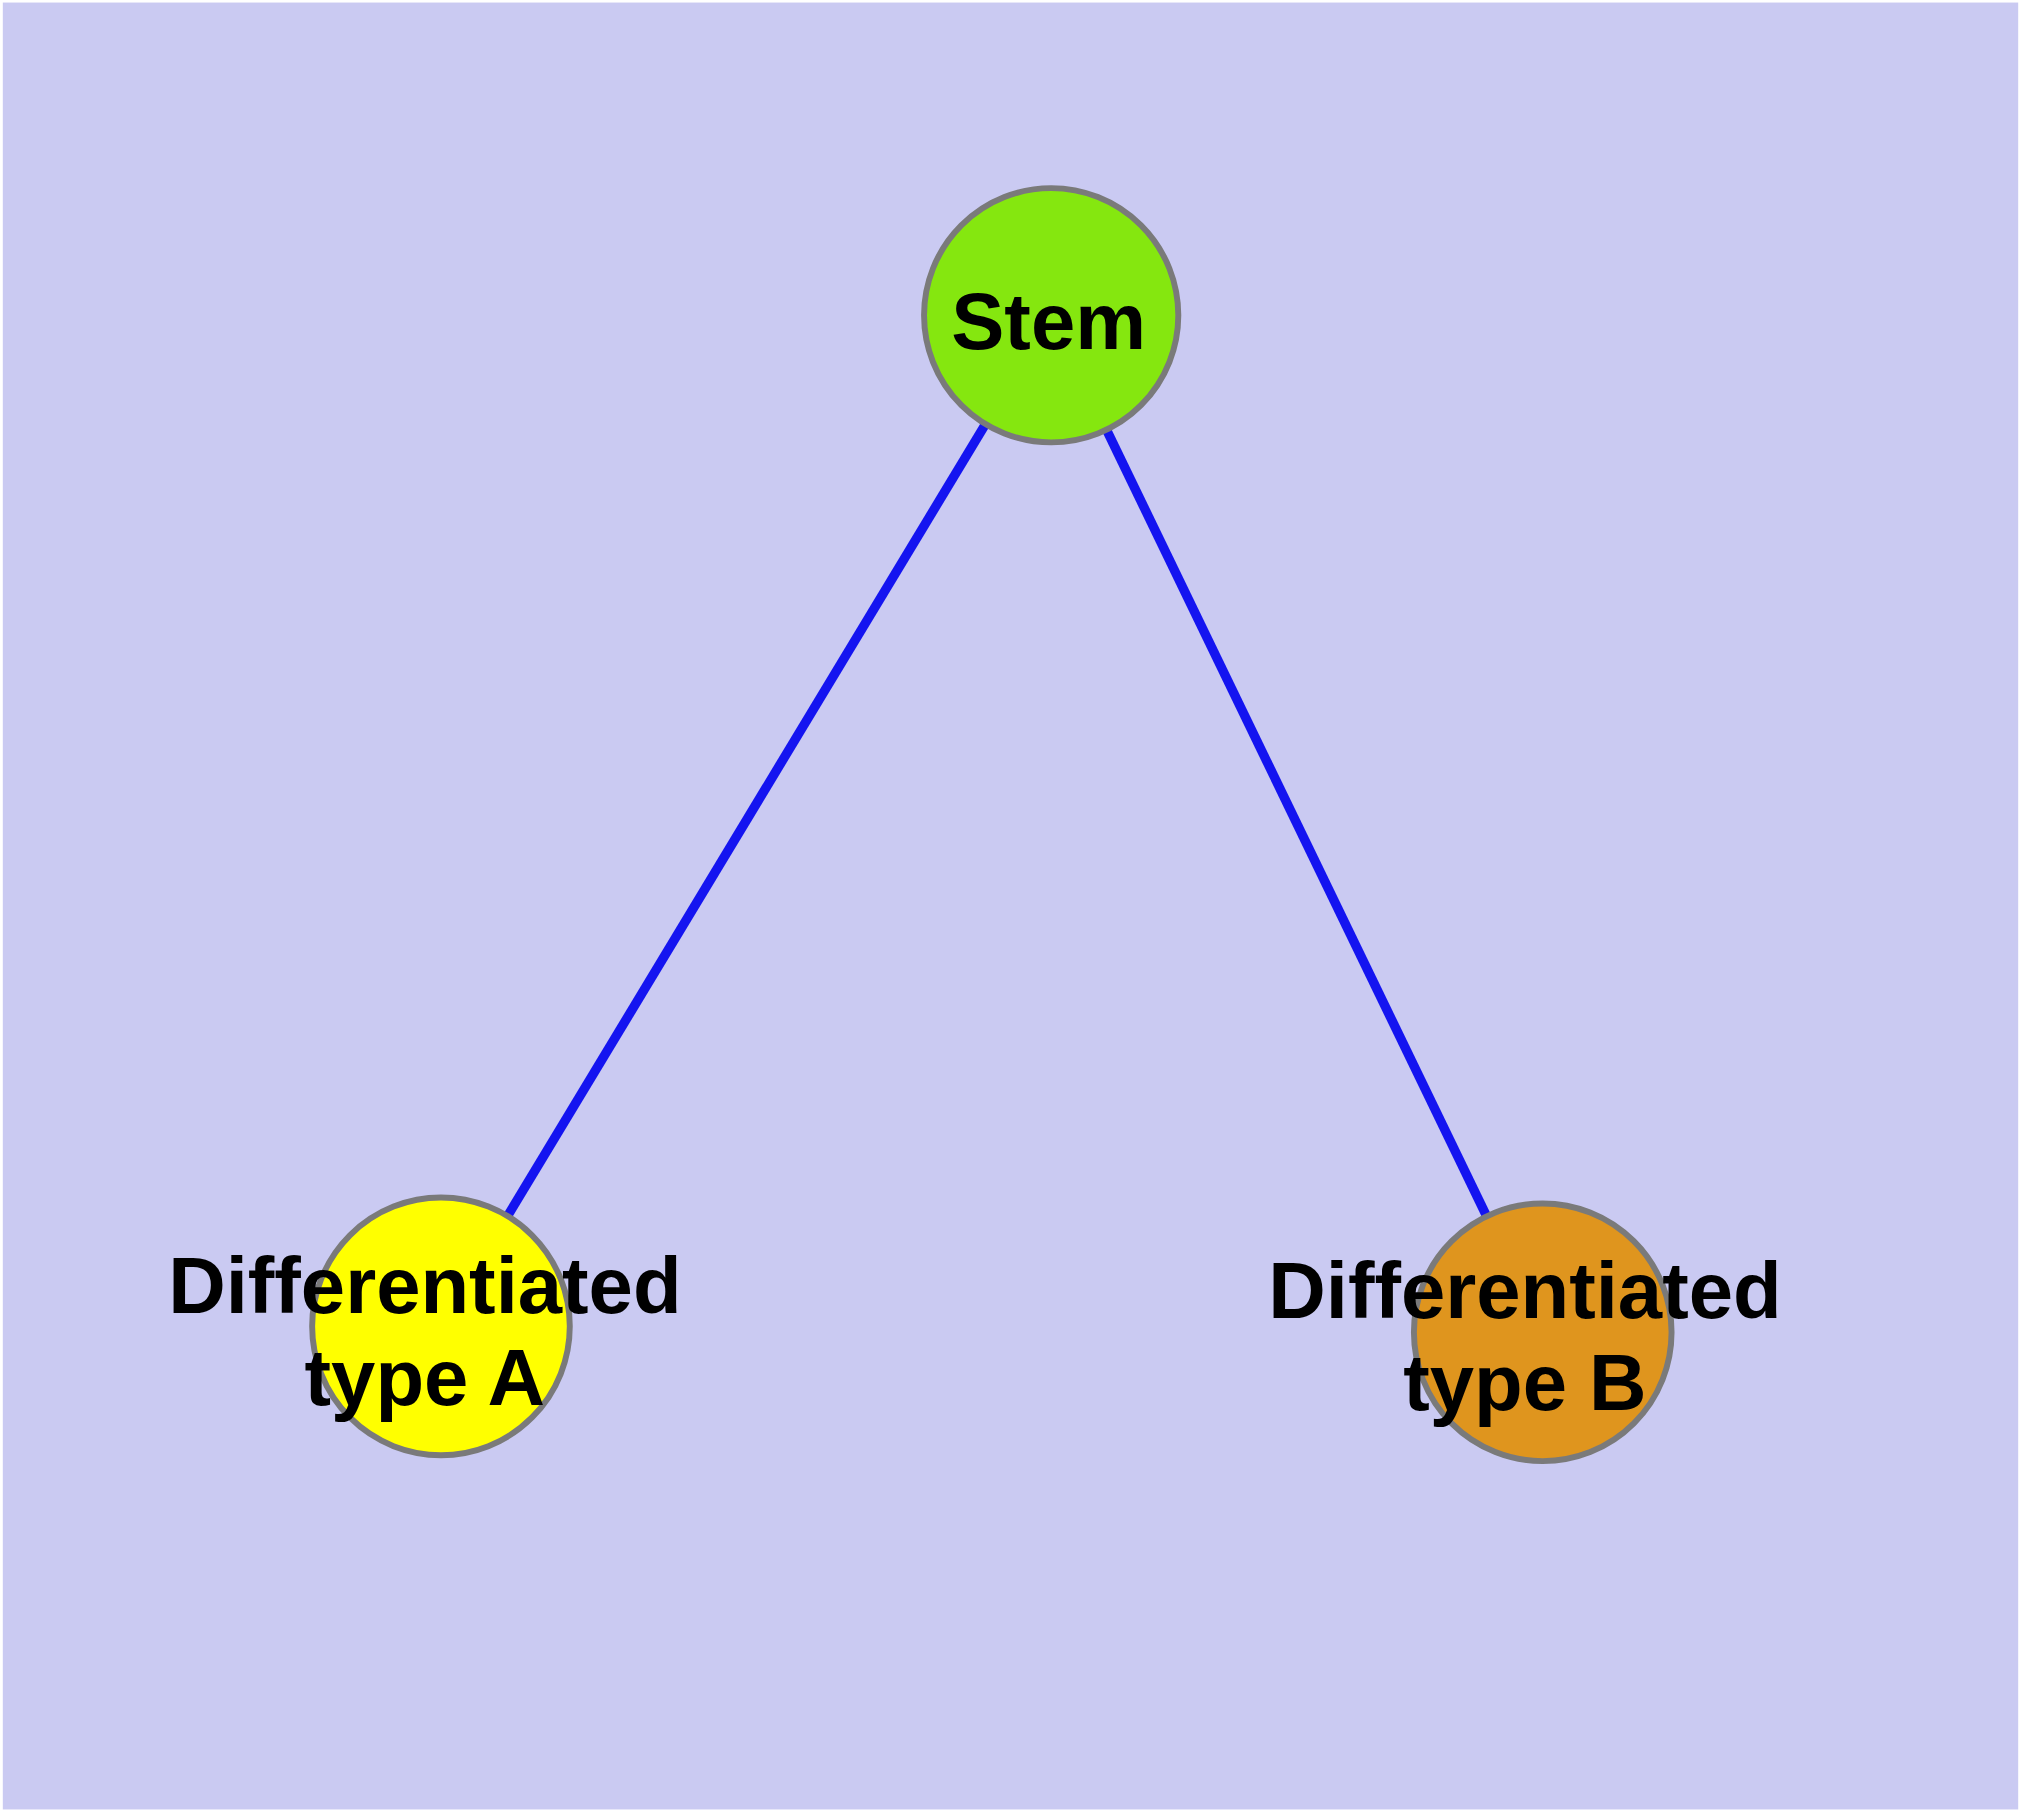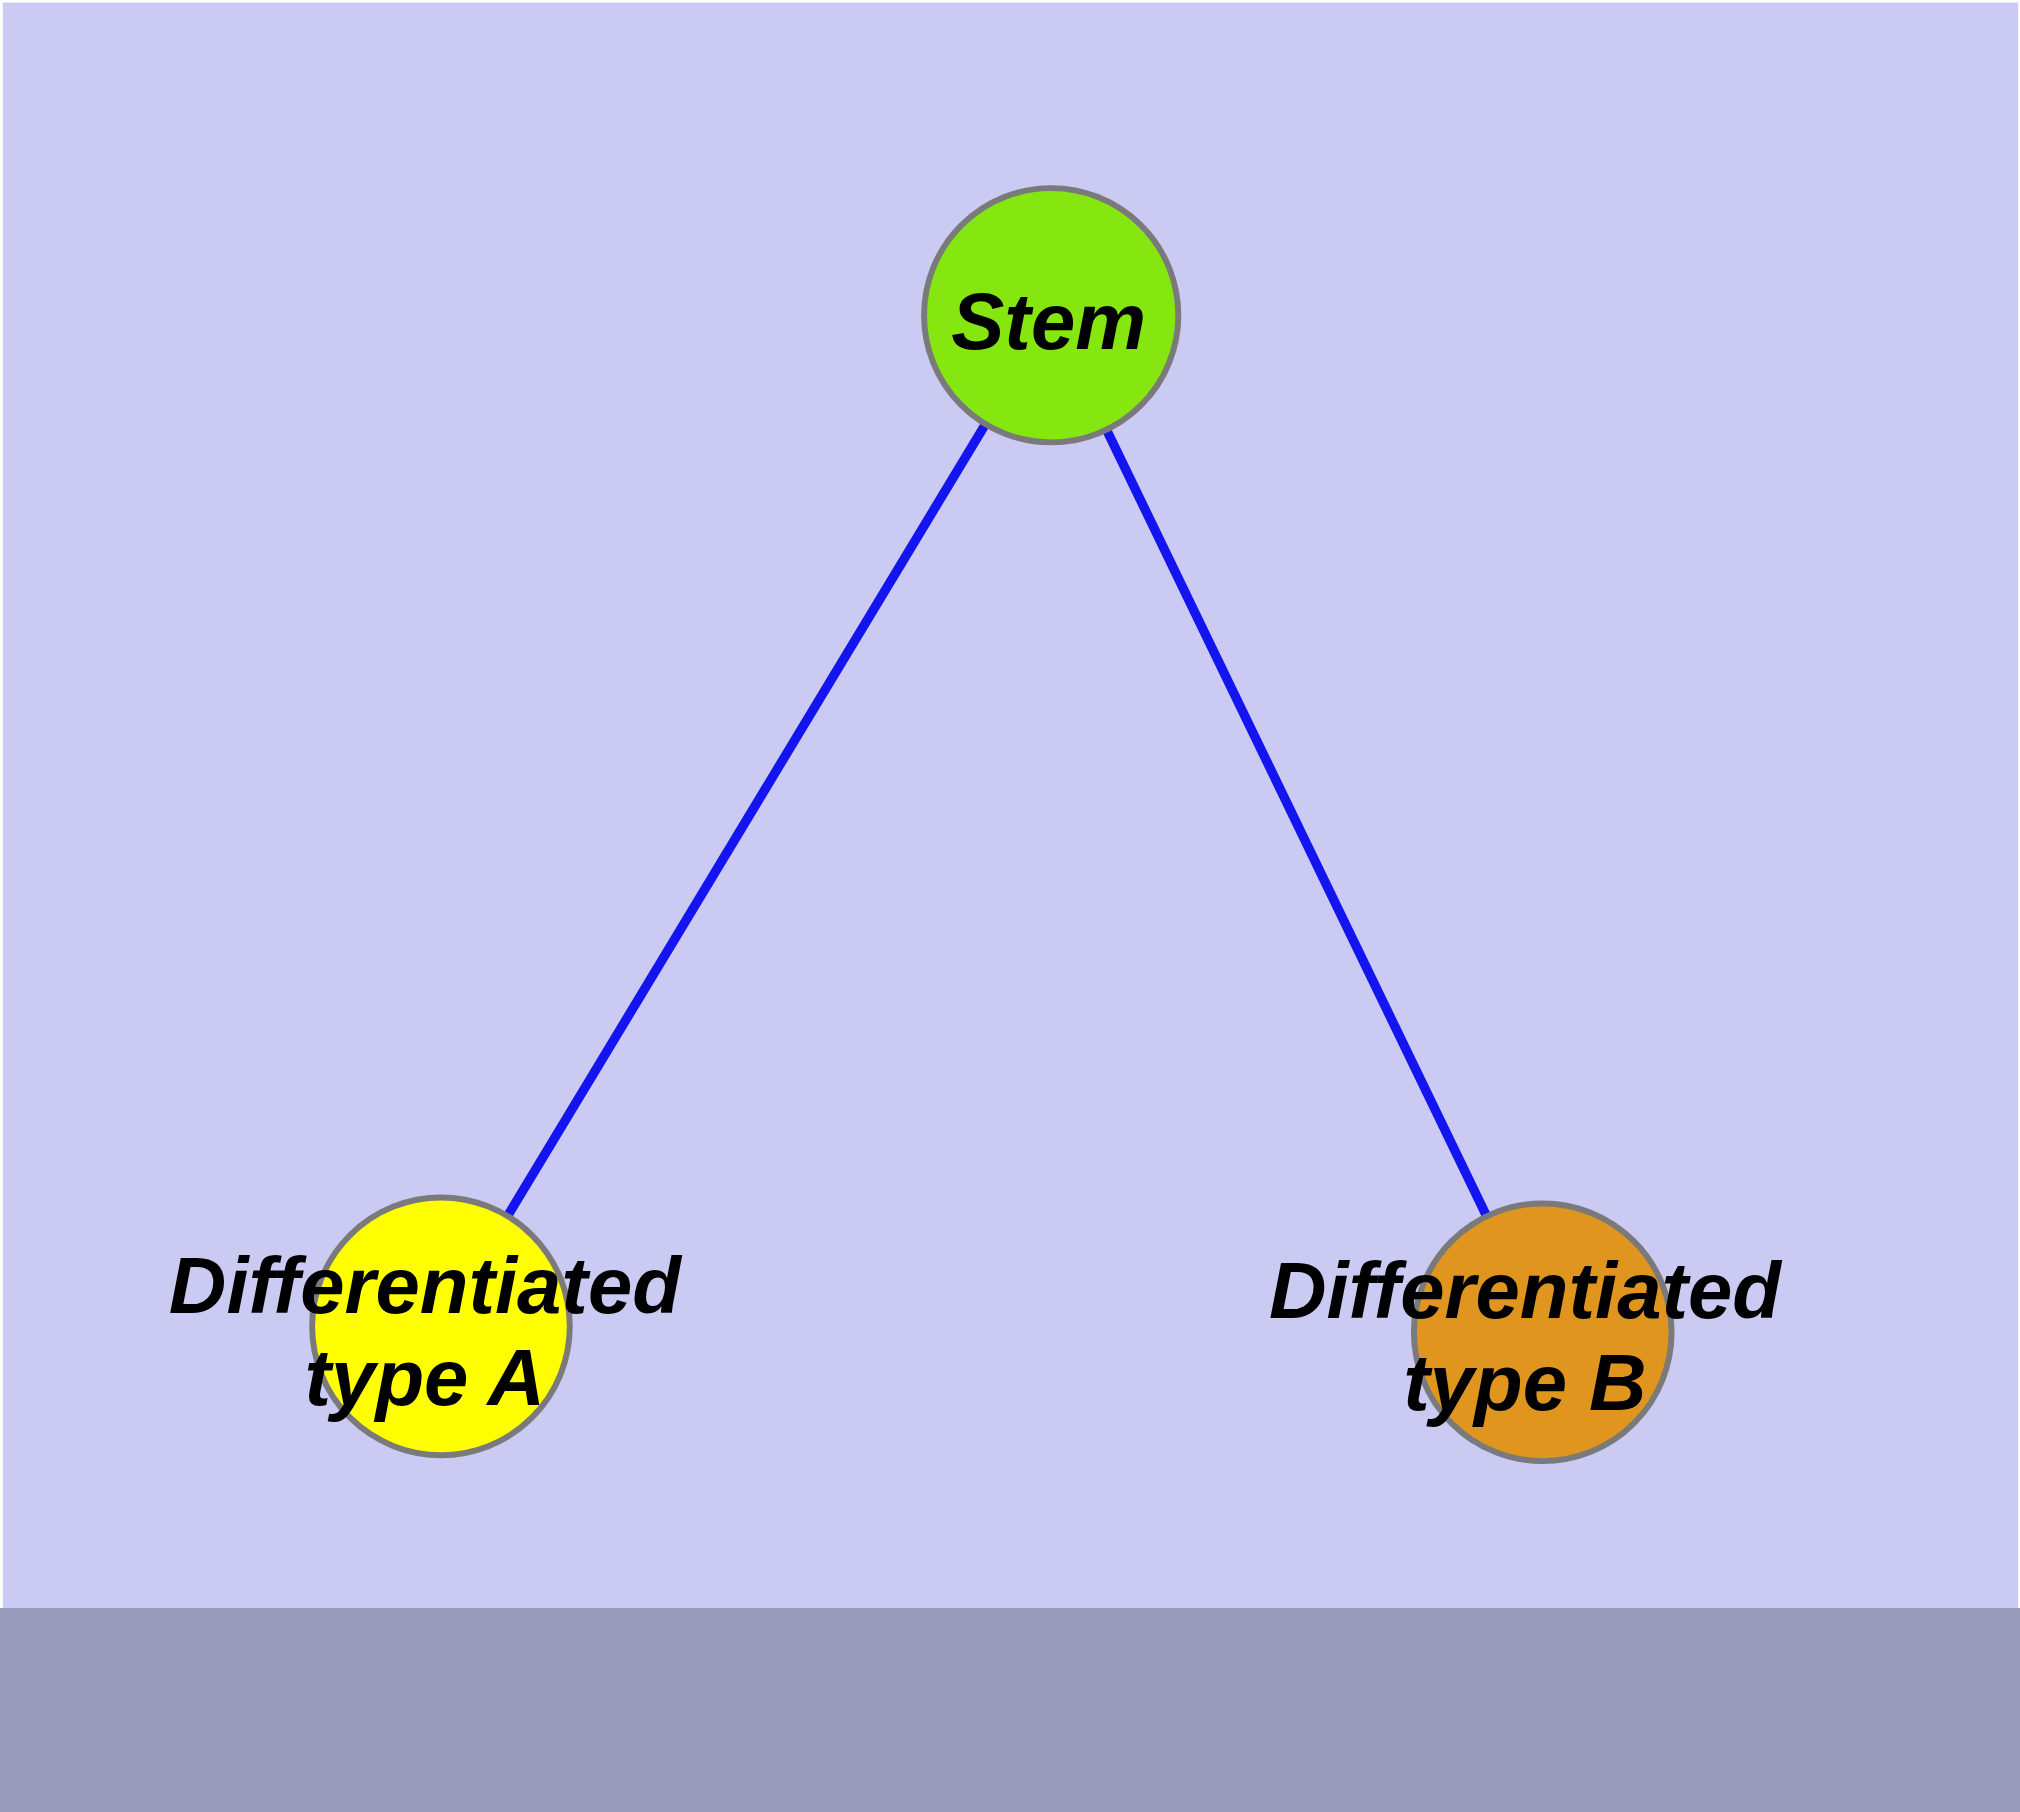"Stem" .canvas-wrap { font-style: italic -> none; height: 1608px -> 1812px }
